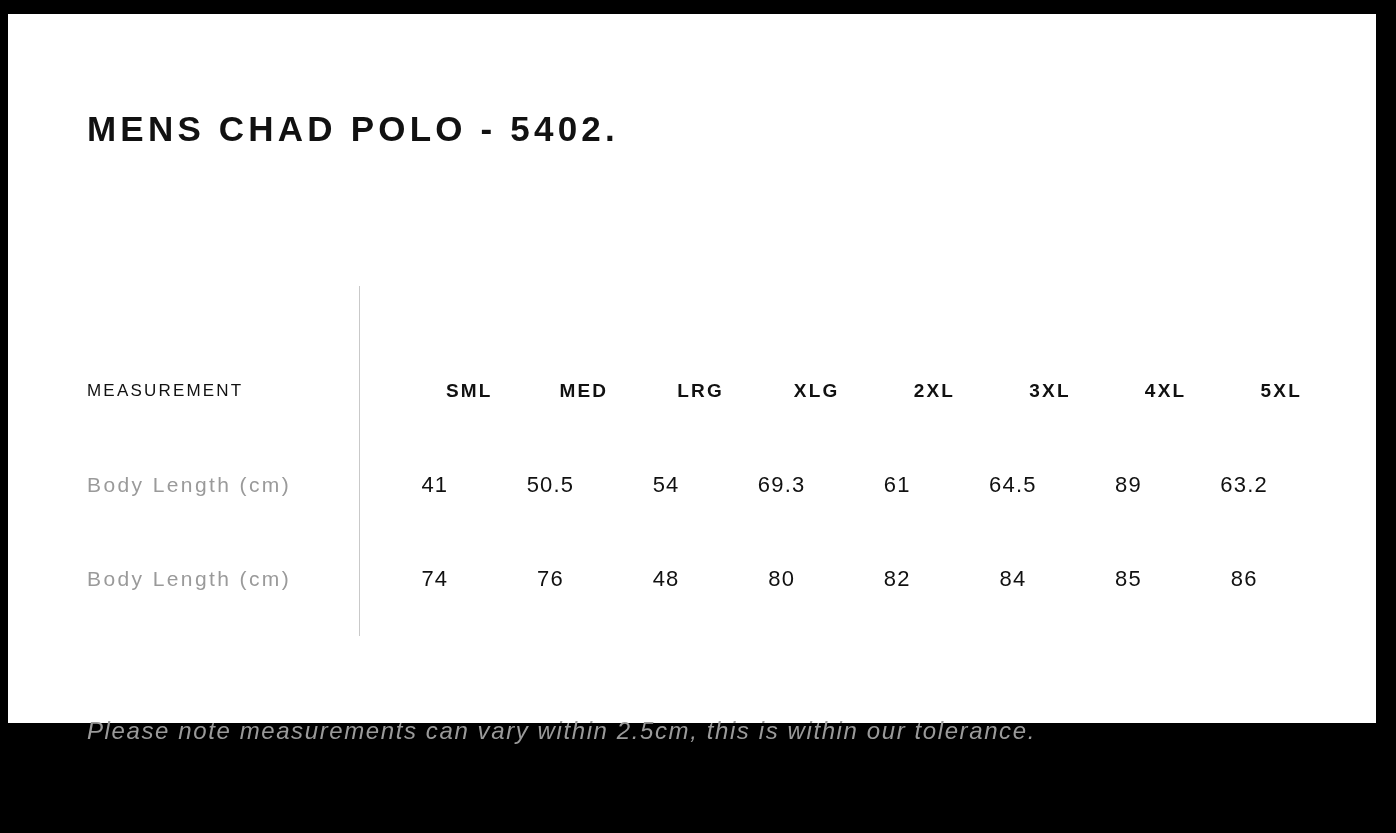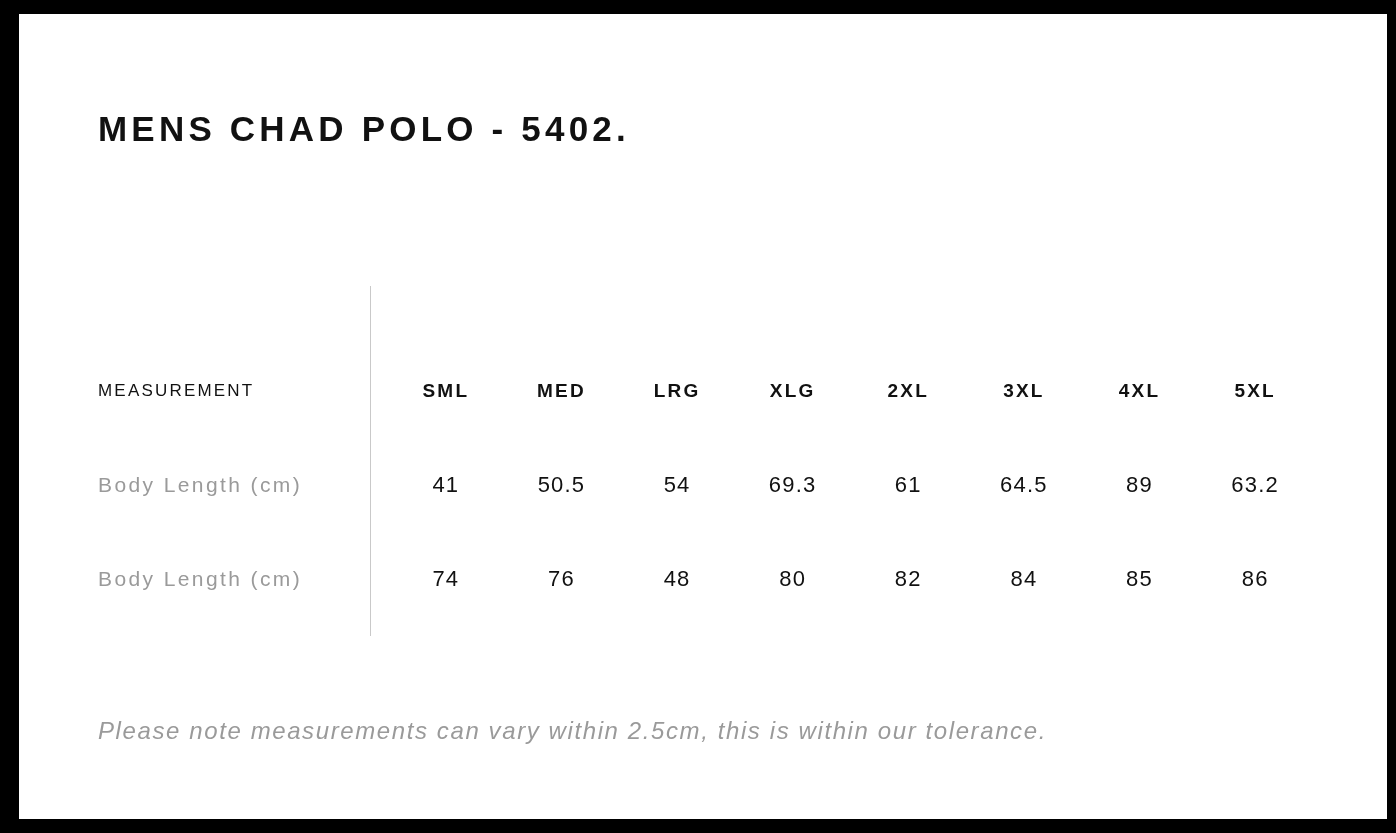"MENS CHAD POLO - 5402." .page { height: 805px -> 709px; left: 19px -> 8px }
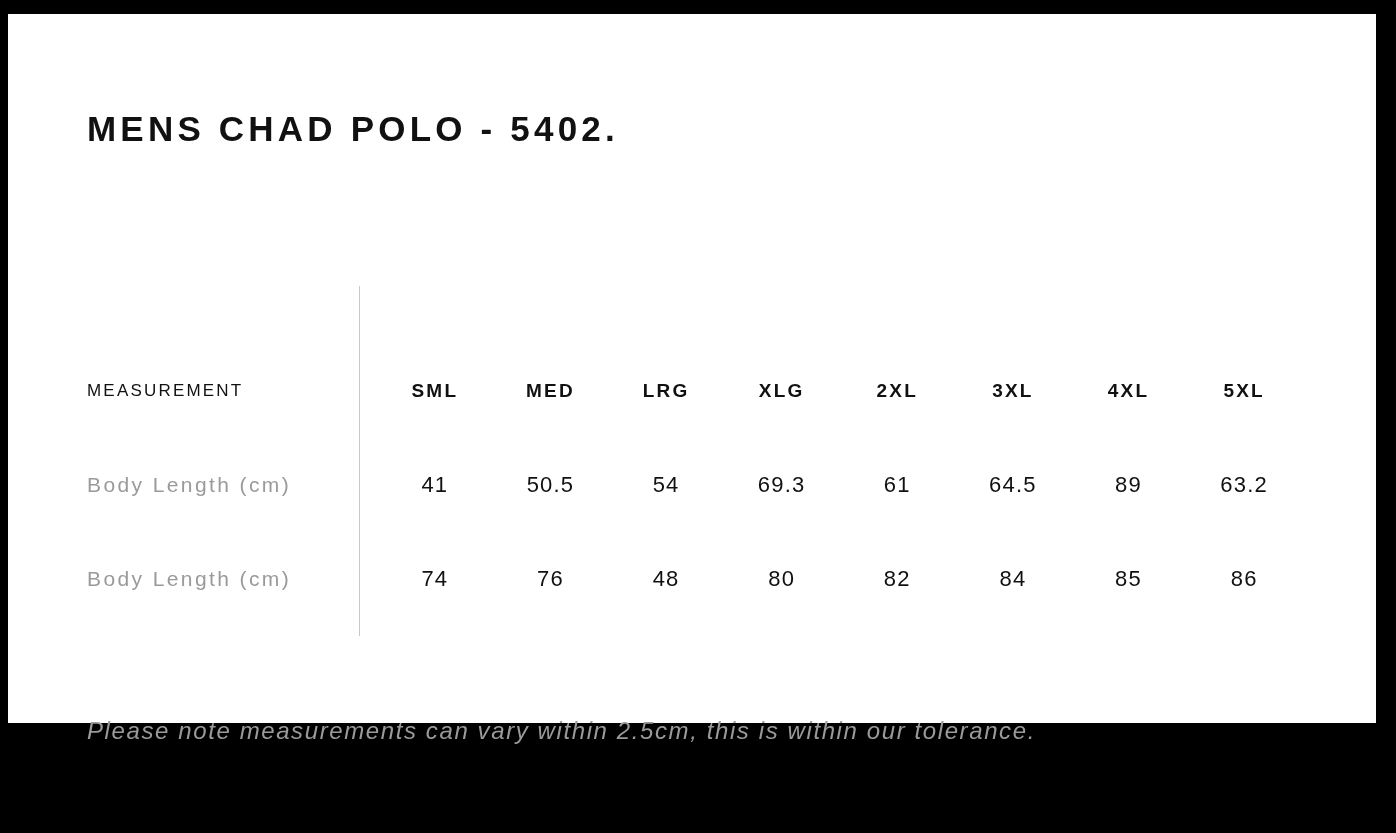"SML" th.size-head { text-align: center -> right }
